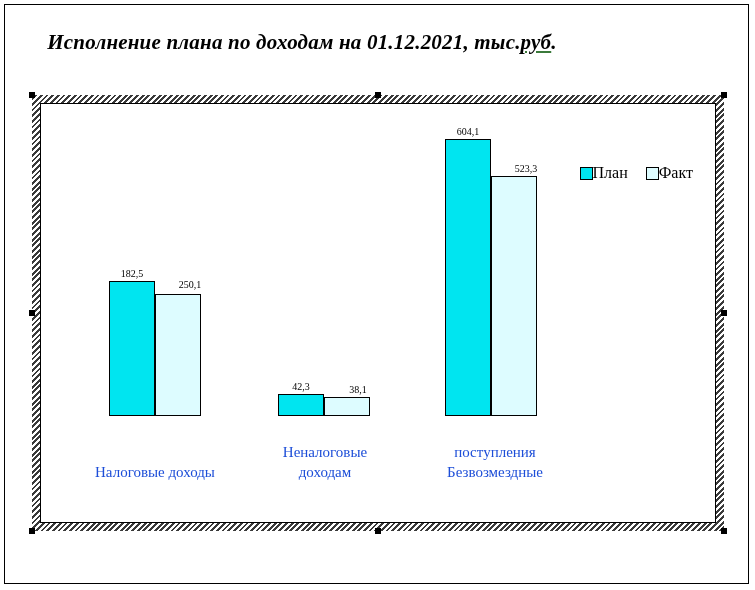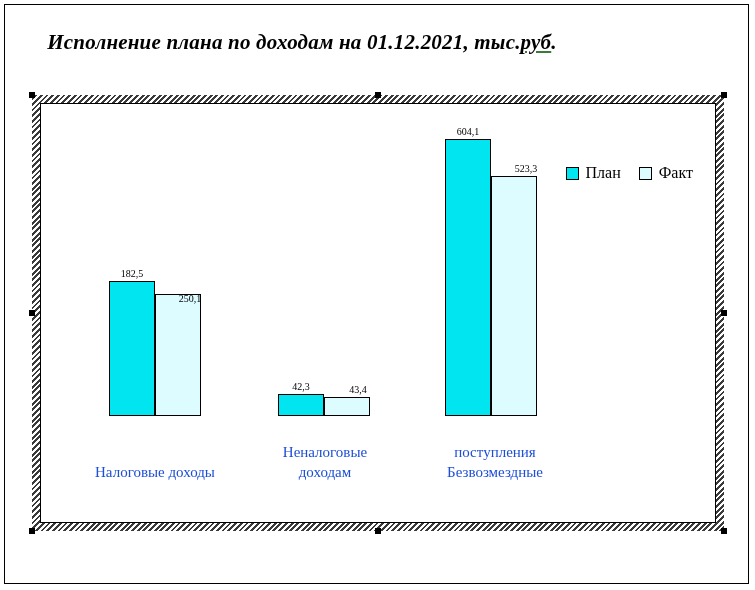"План" .legend-item { gap: 7px -> none }
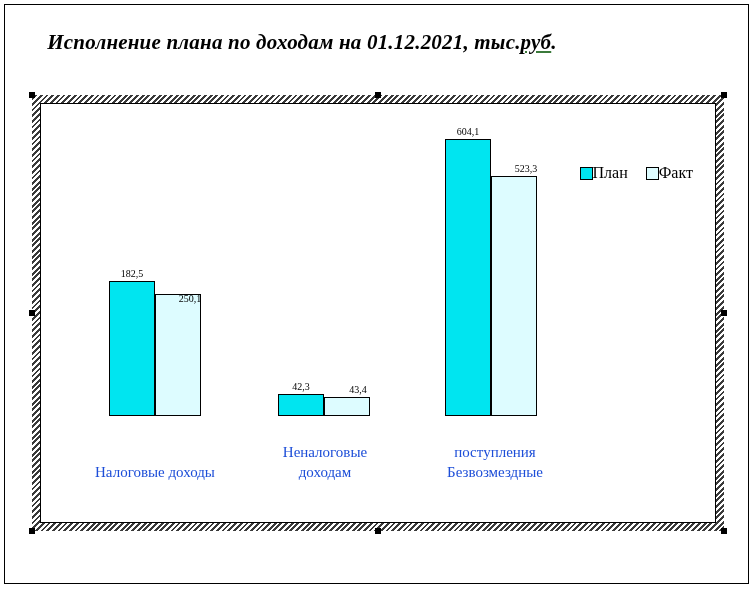"250,1" div.bar-label { bottom: 218px -> 232px }
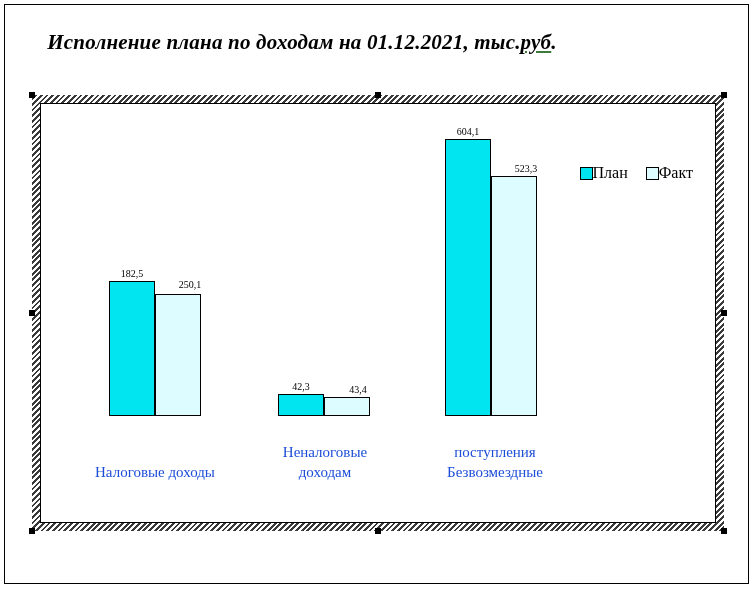"43,4" div.bar-label { text: 43,4 -> 38,1 }
